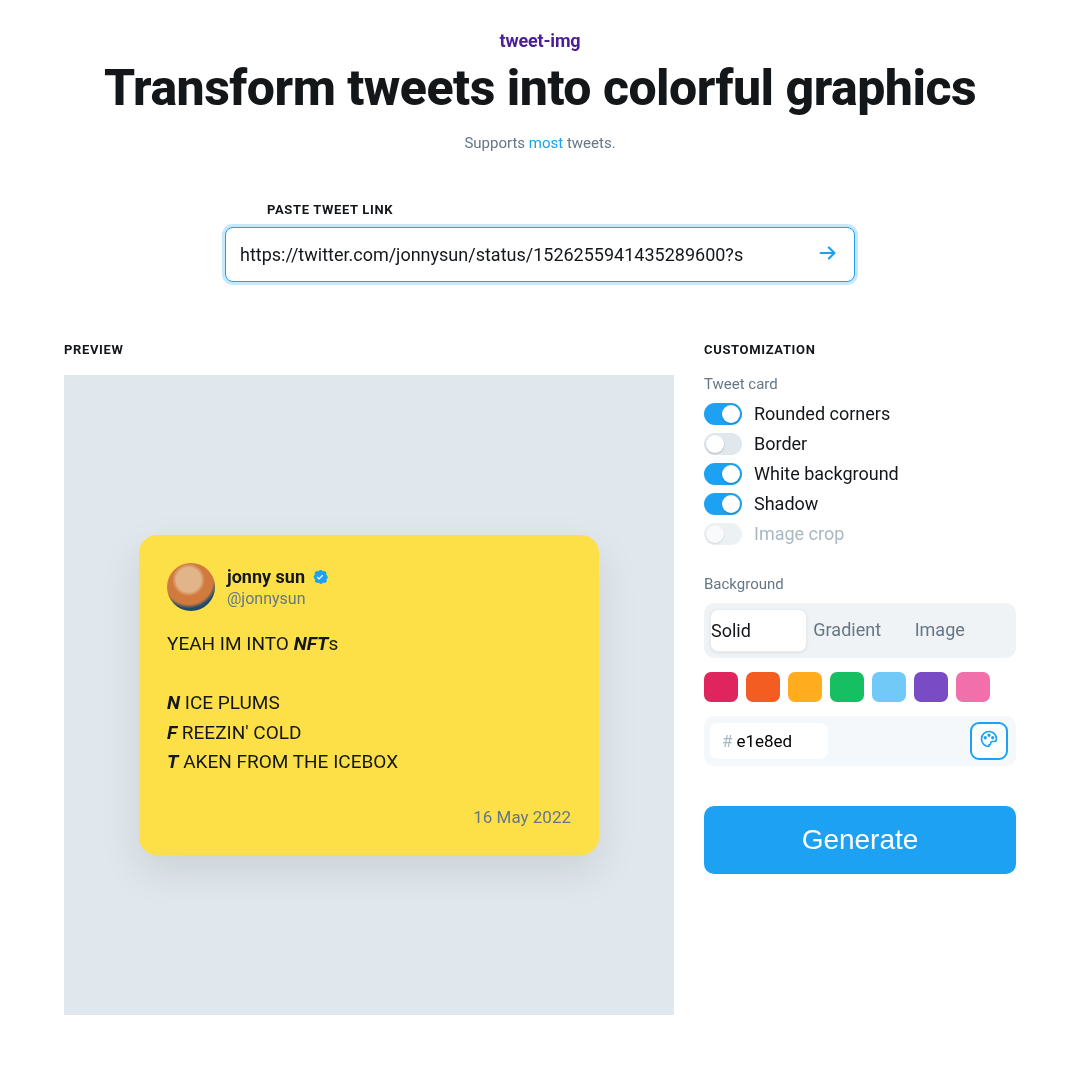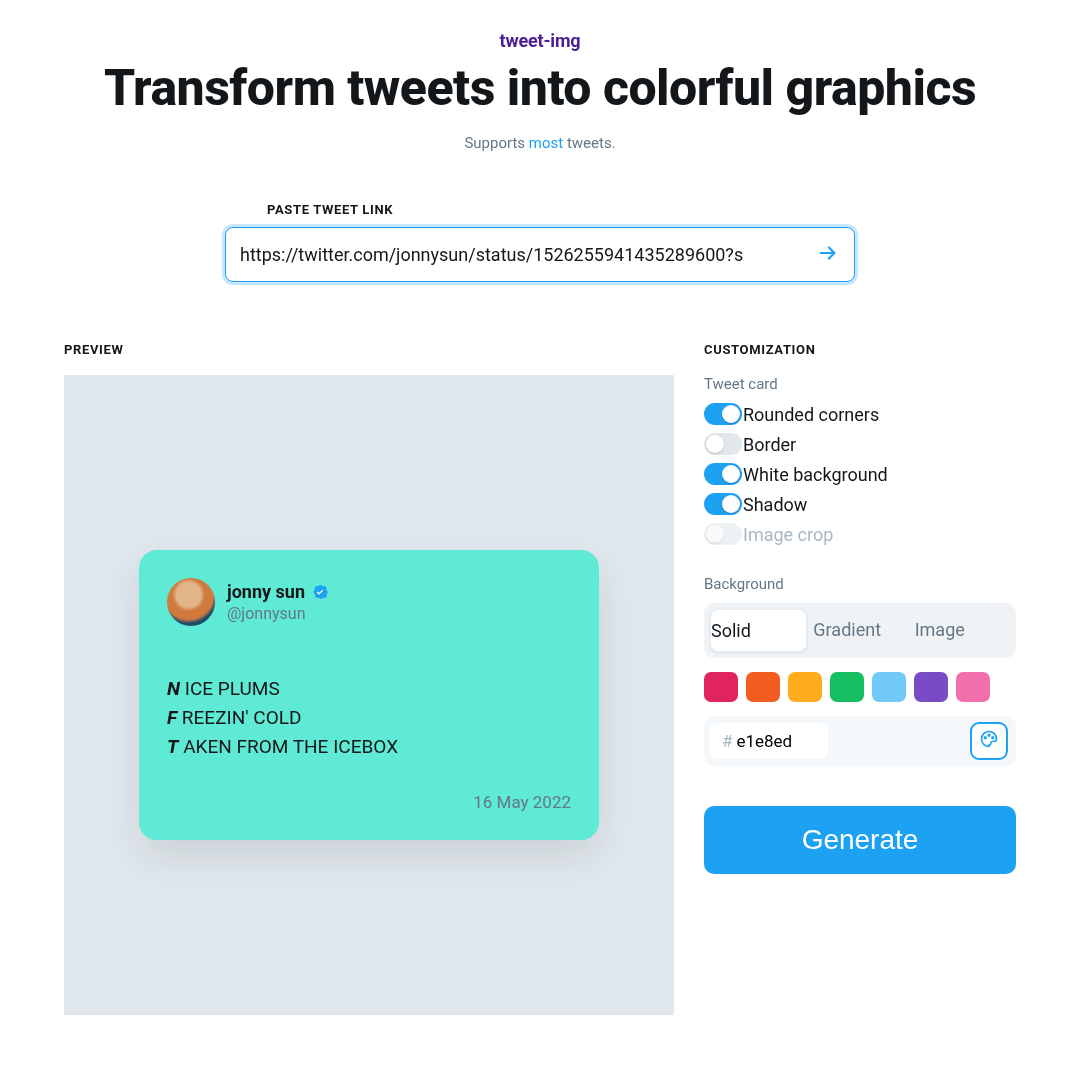"Rounded corners" .toggle-row { align-items: center -> flex-start; gap: 1px -> 12px }
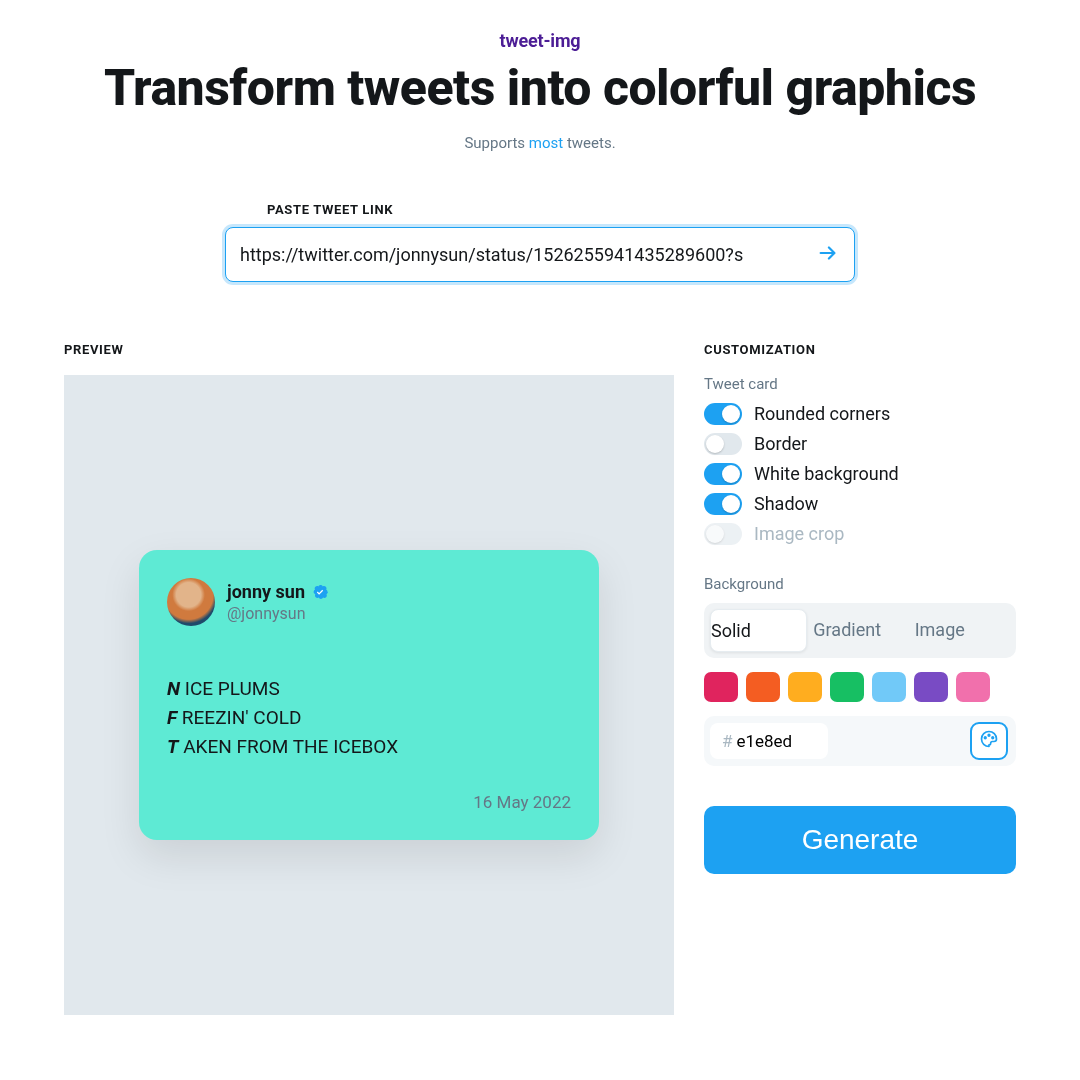"jonny sun" .tweet-card { background: #5eead4 -> #fde047 }
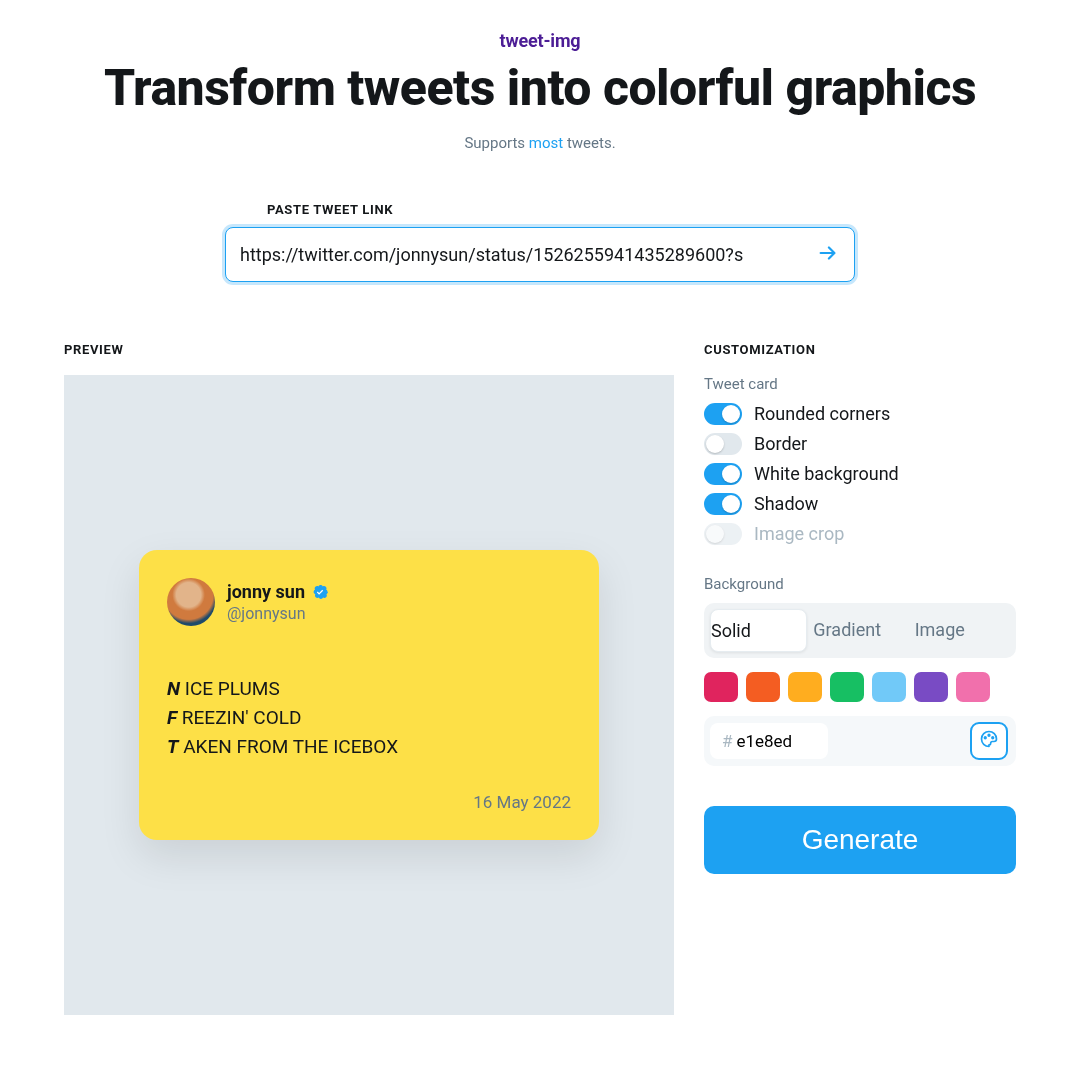"YEAH IM INTO NFTs" div { html: none -> <div> <span>YEAH IM INTO </span><span>NFT</span><span>s</span> </div> }
